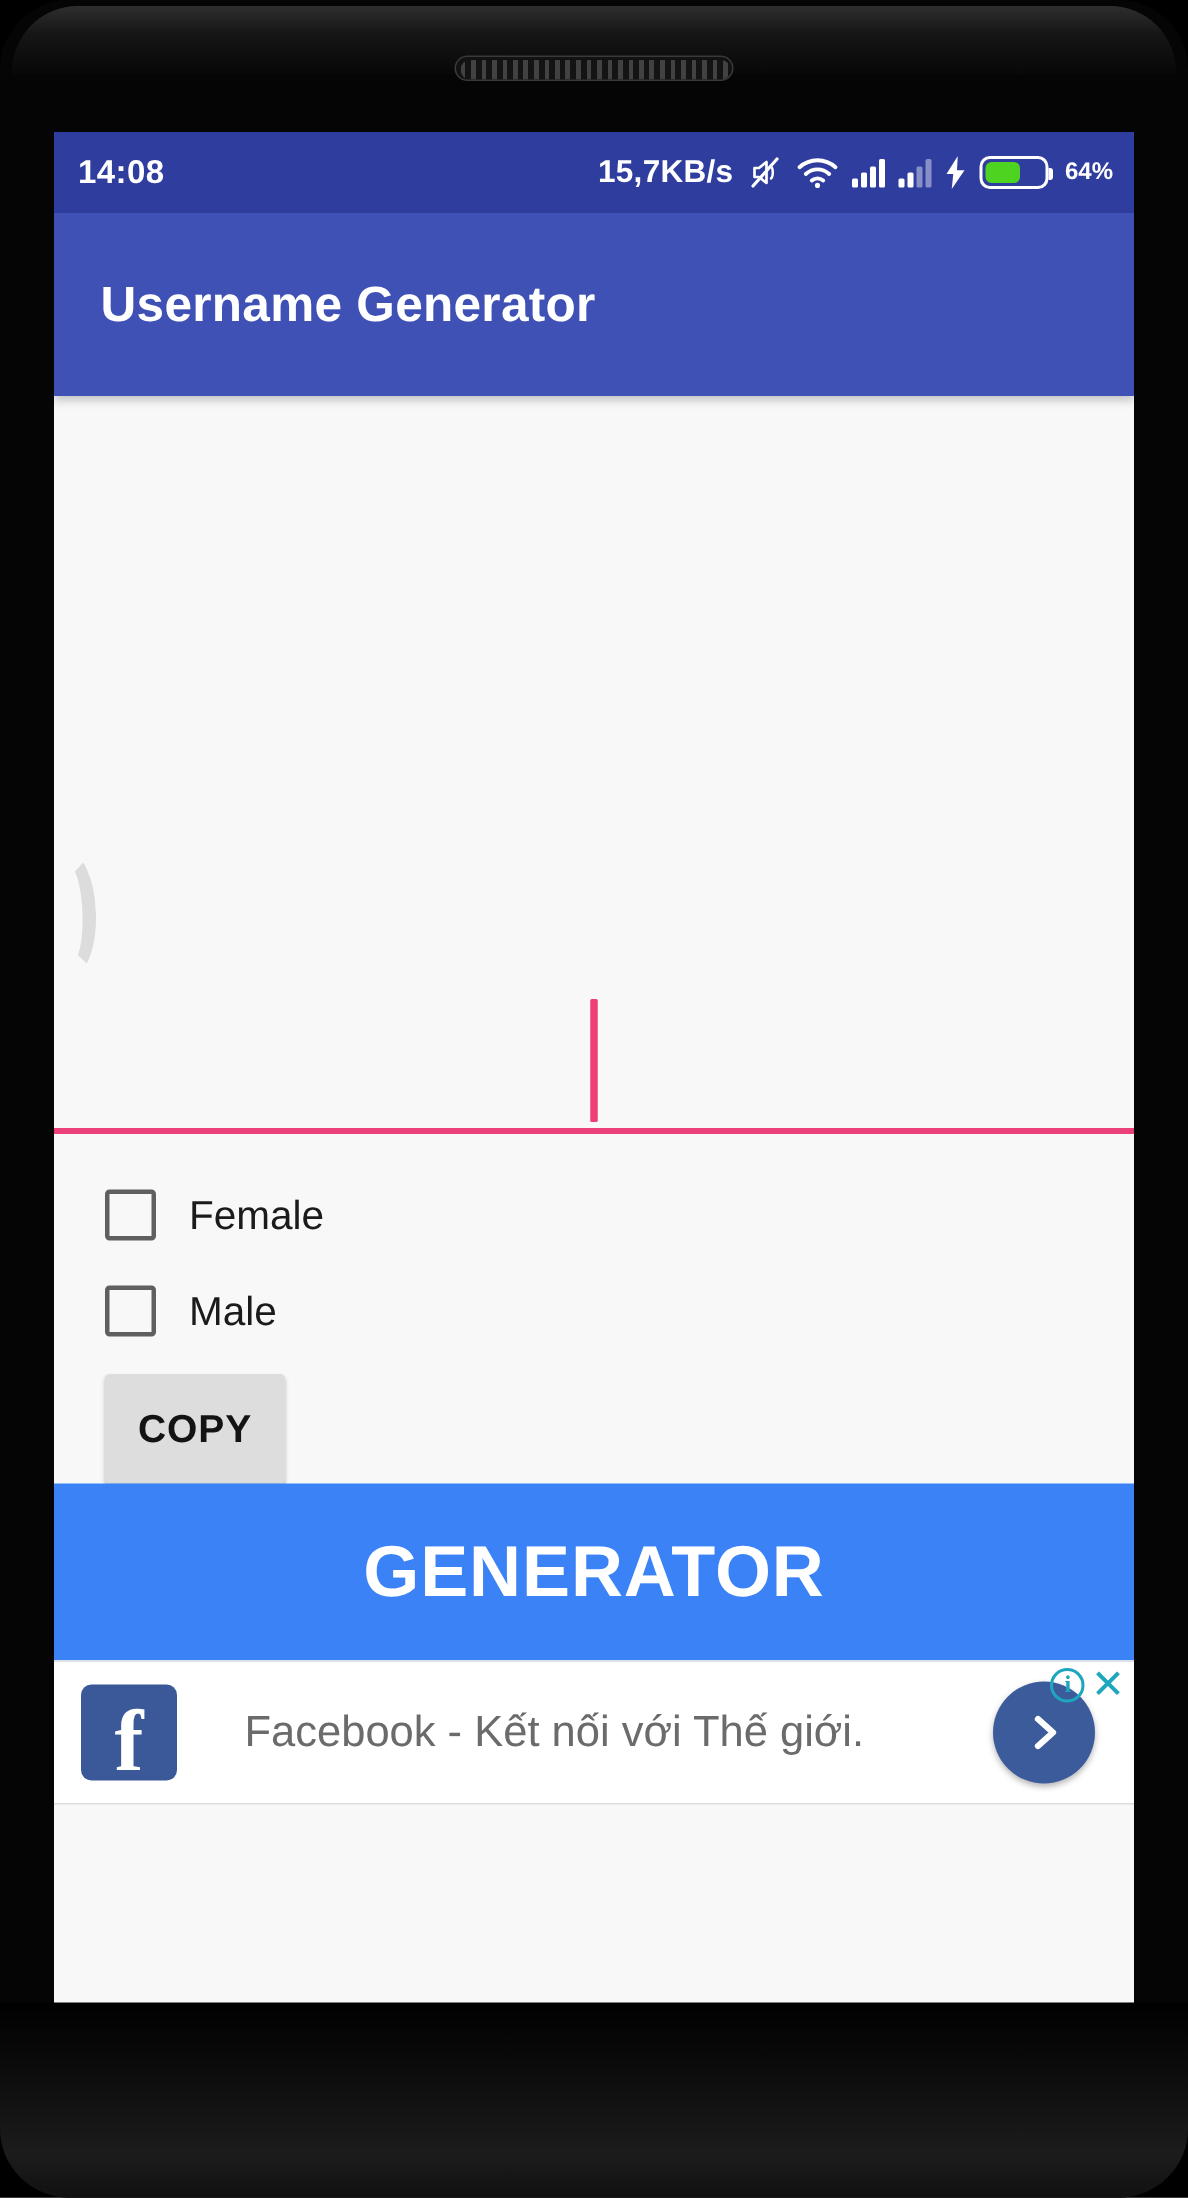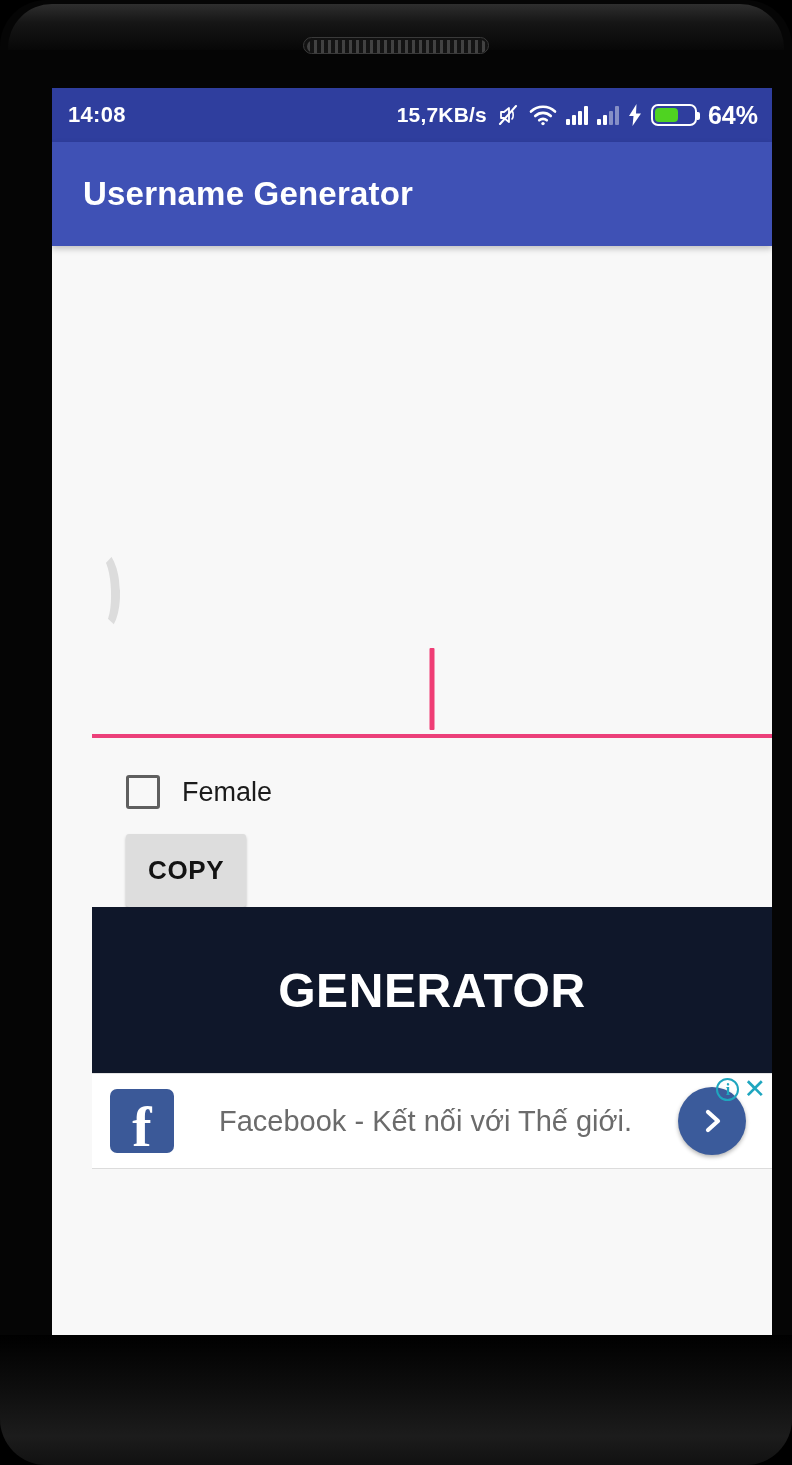"14:08" #screen { left: 52px -> 36px }
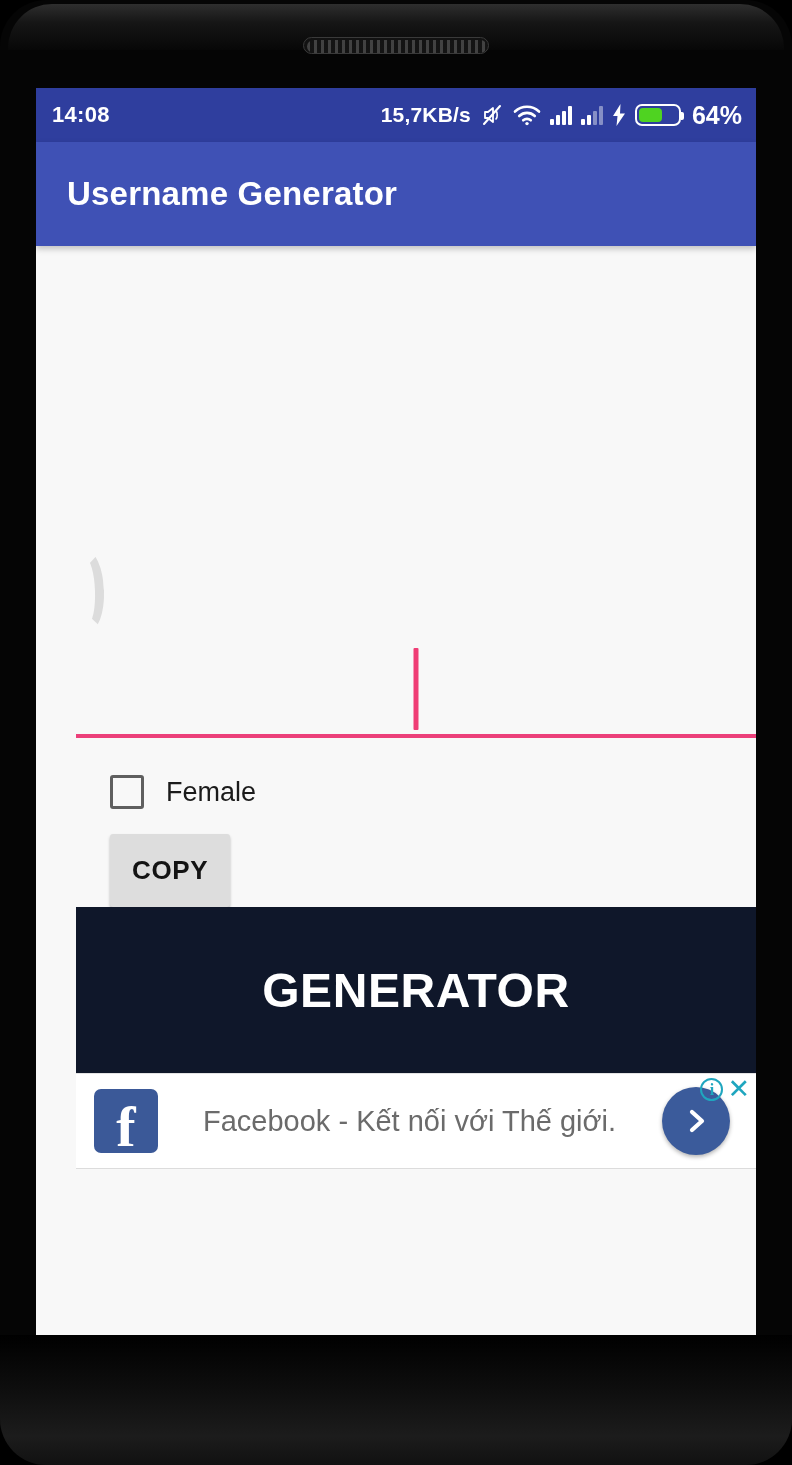"64%" #battery-pct { font-size: 25px -> 16px }
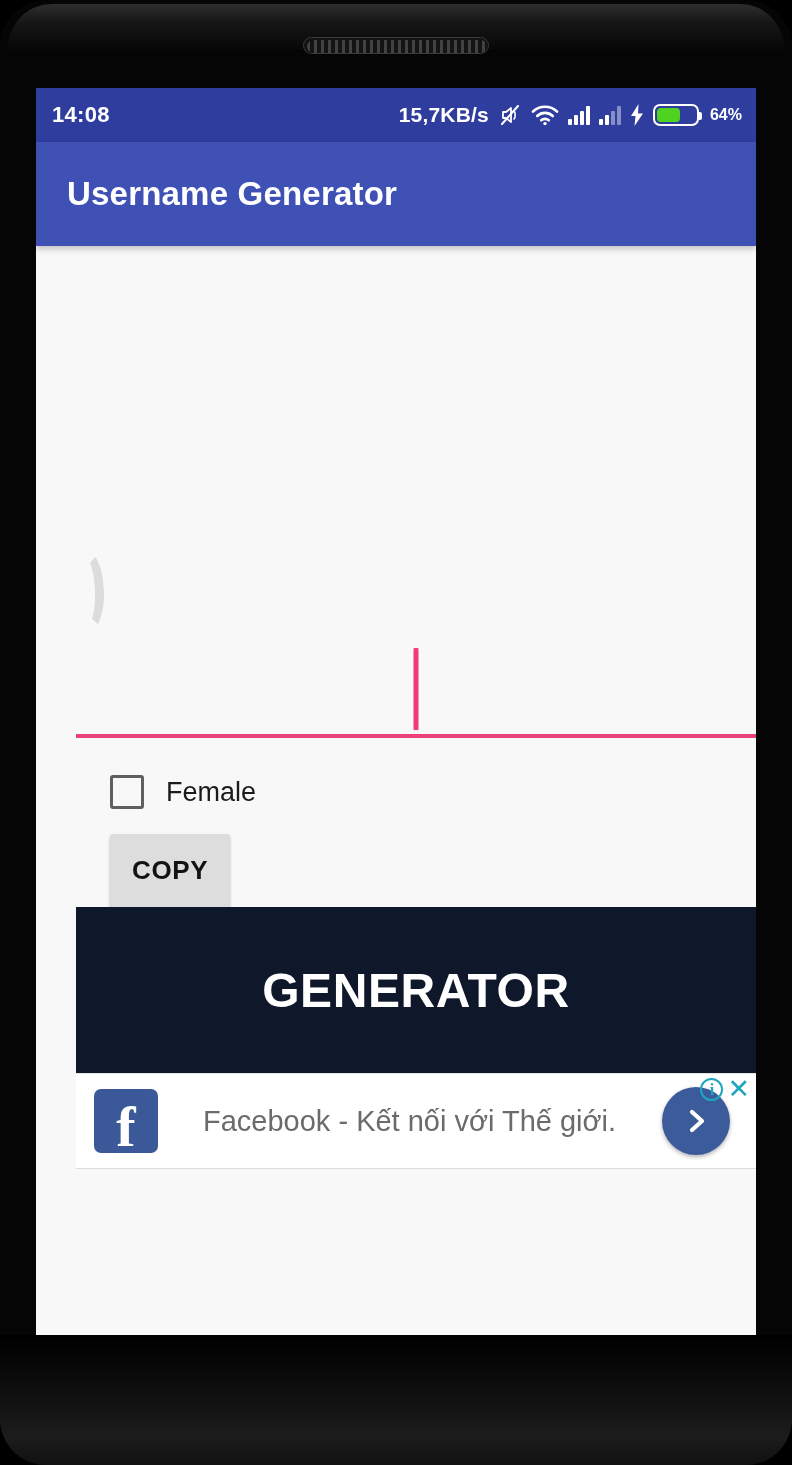"Username Generator" #app-bar { height: 104px -> 122px }
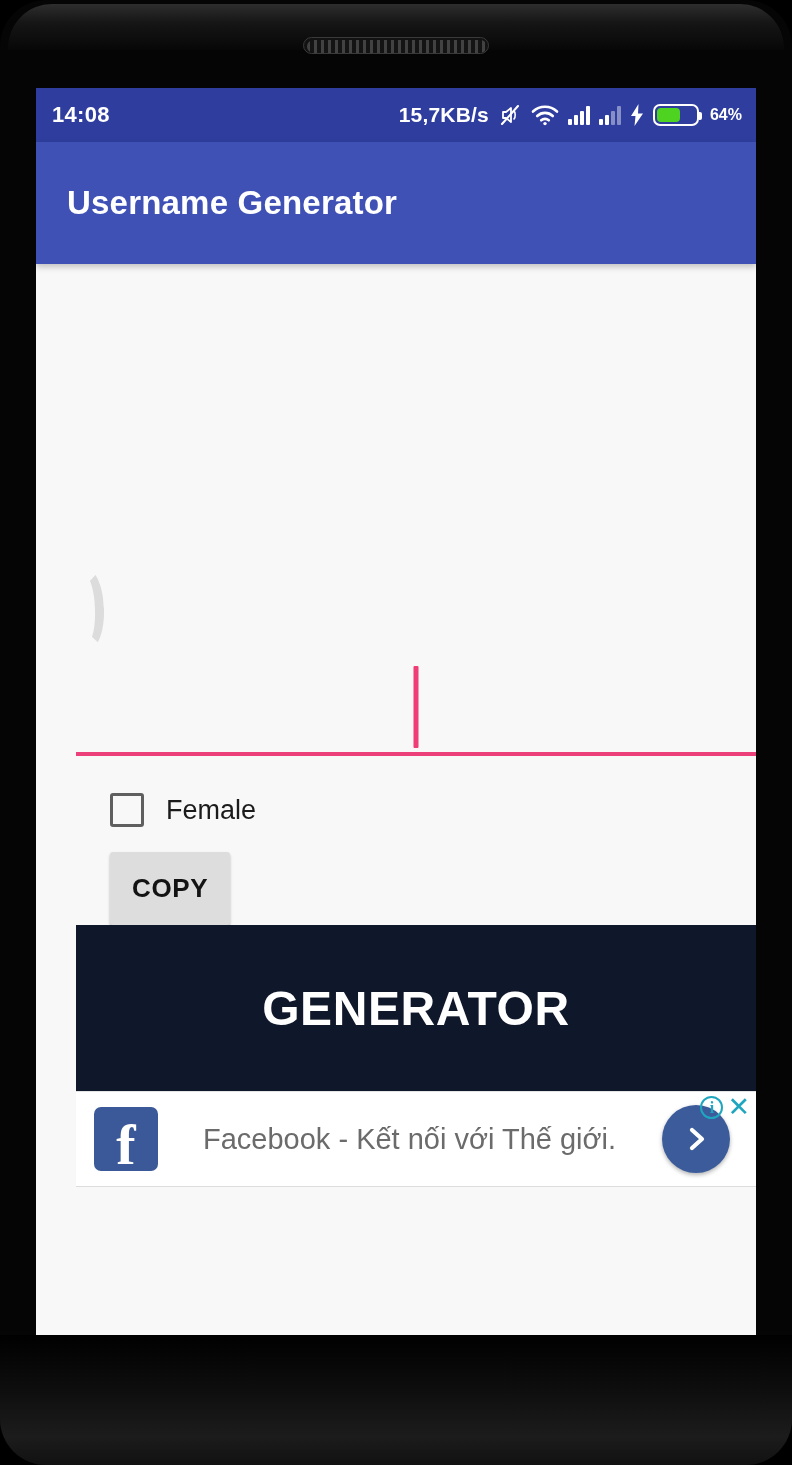"Female" #content { padding-left: 40px -> none }
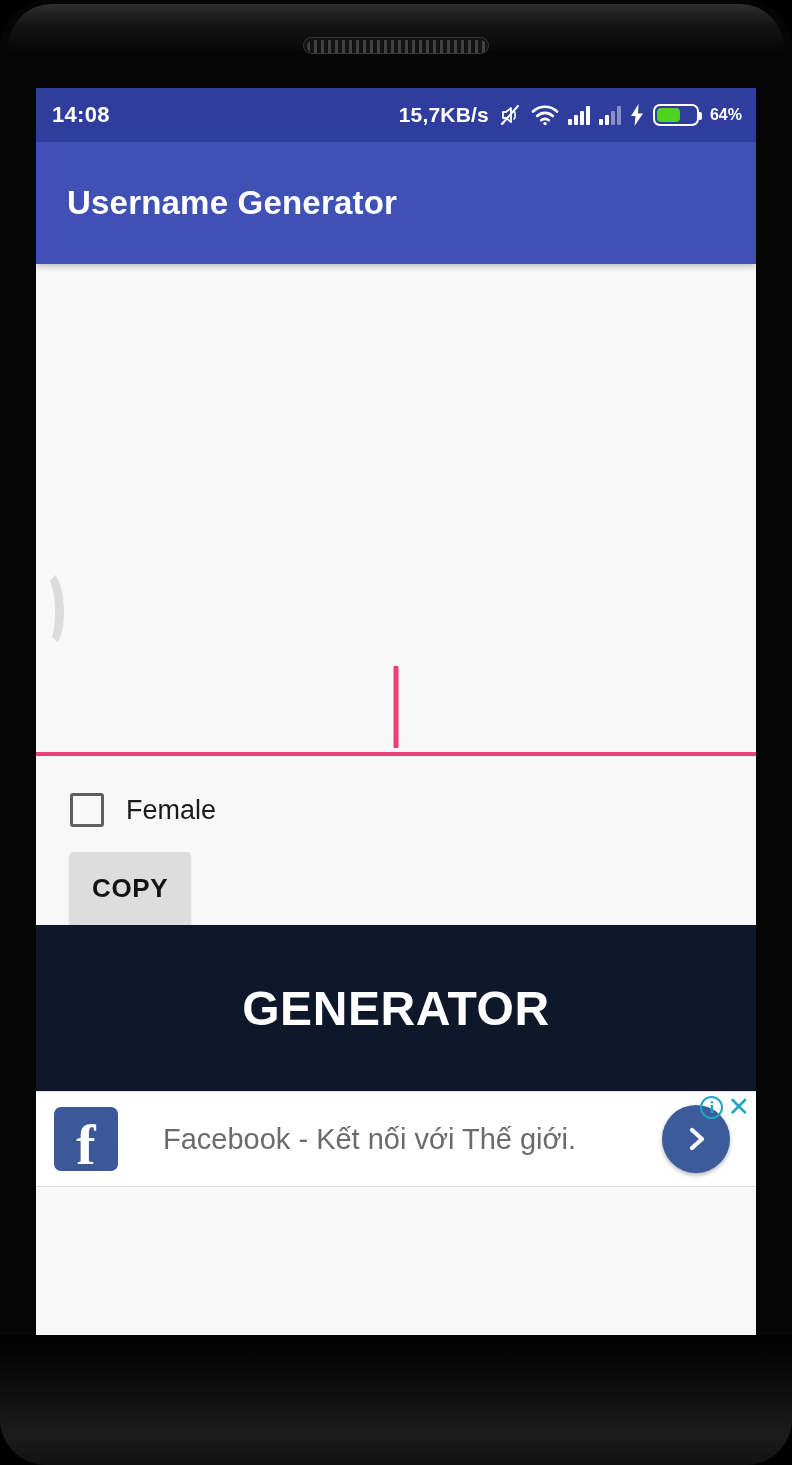"Male" div.checkbox-row { html: none -> <div> <span></span> <span>Male</span> </div> }
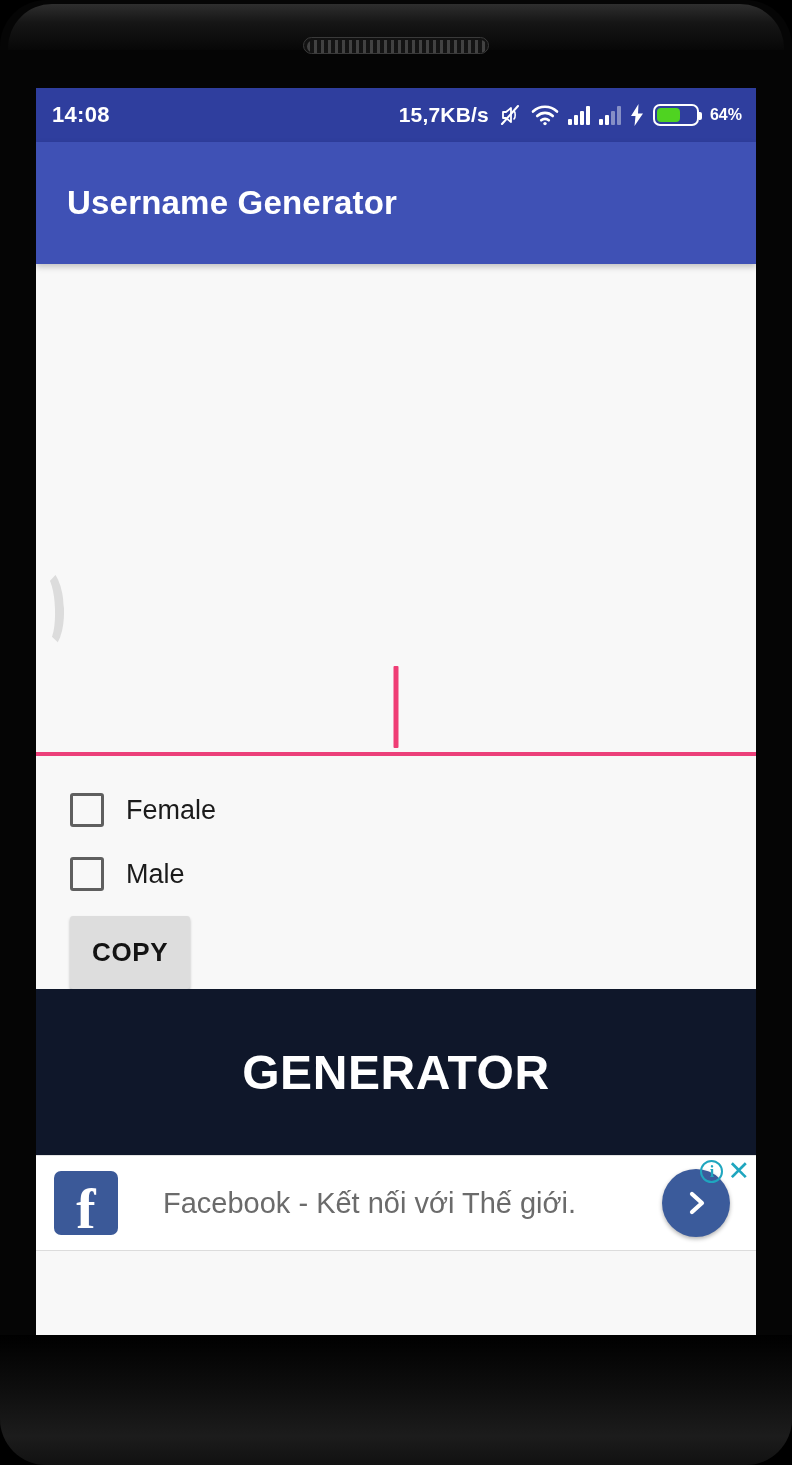"GENERATOR" #generator-button { background: #0f172a -> #3b82f6; height: 166px -> 118px }
